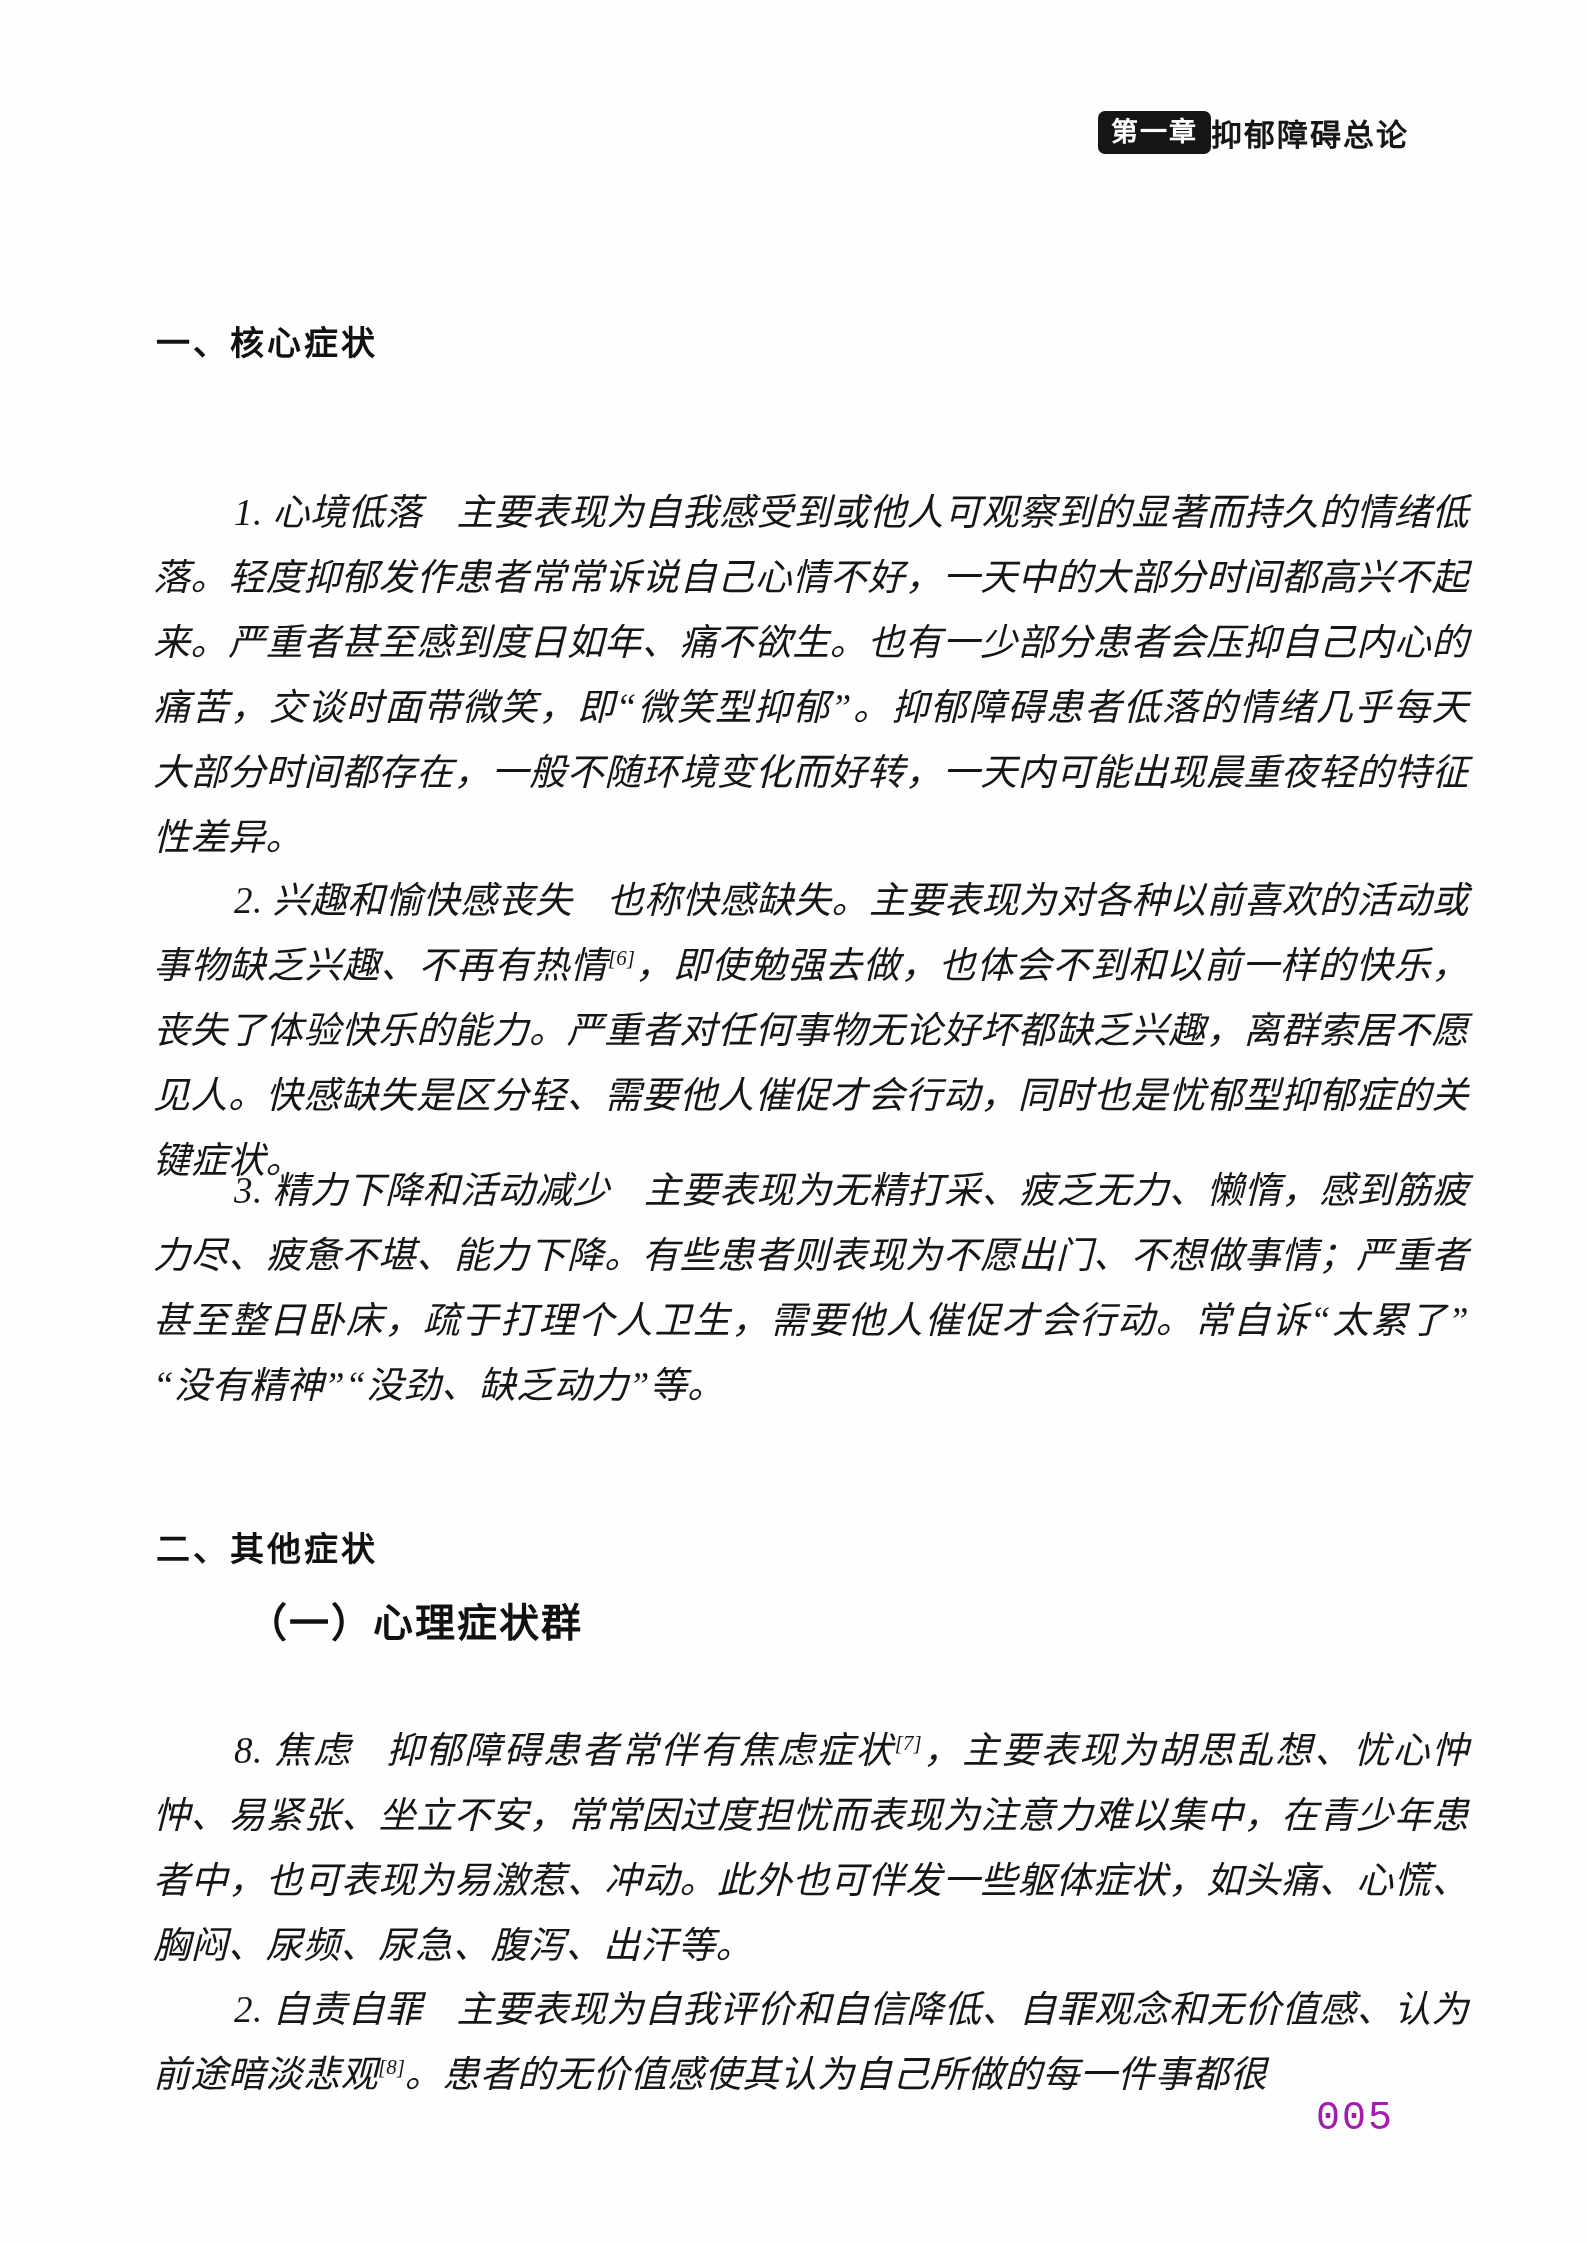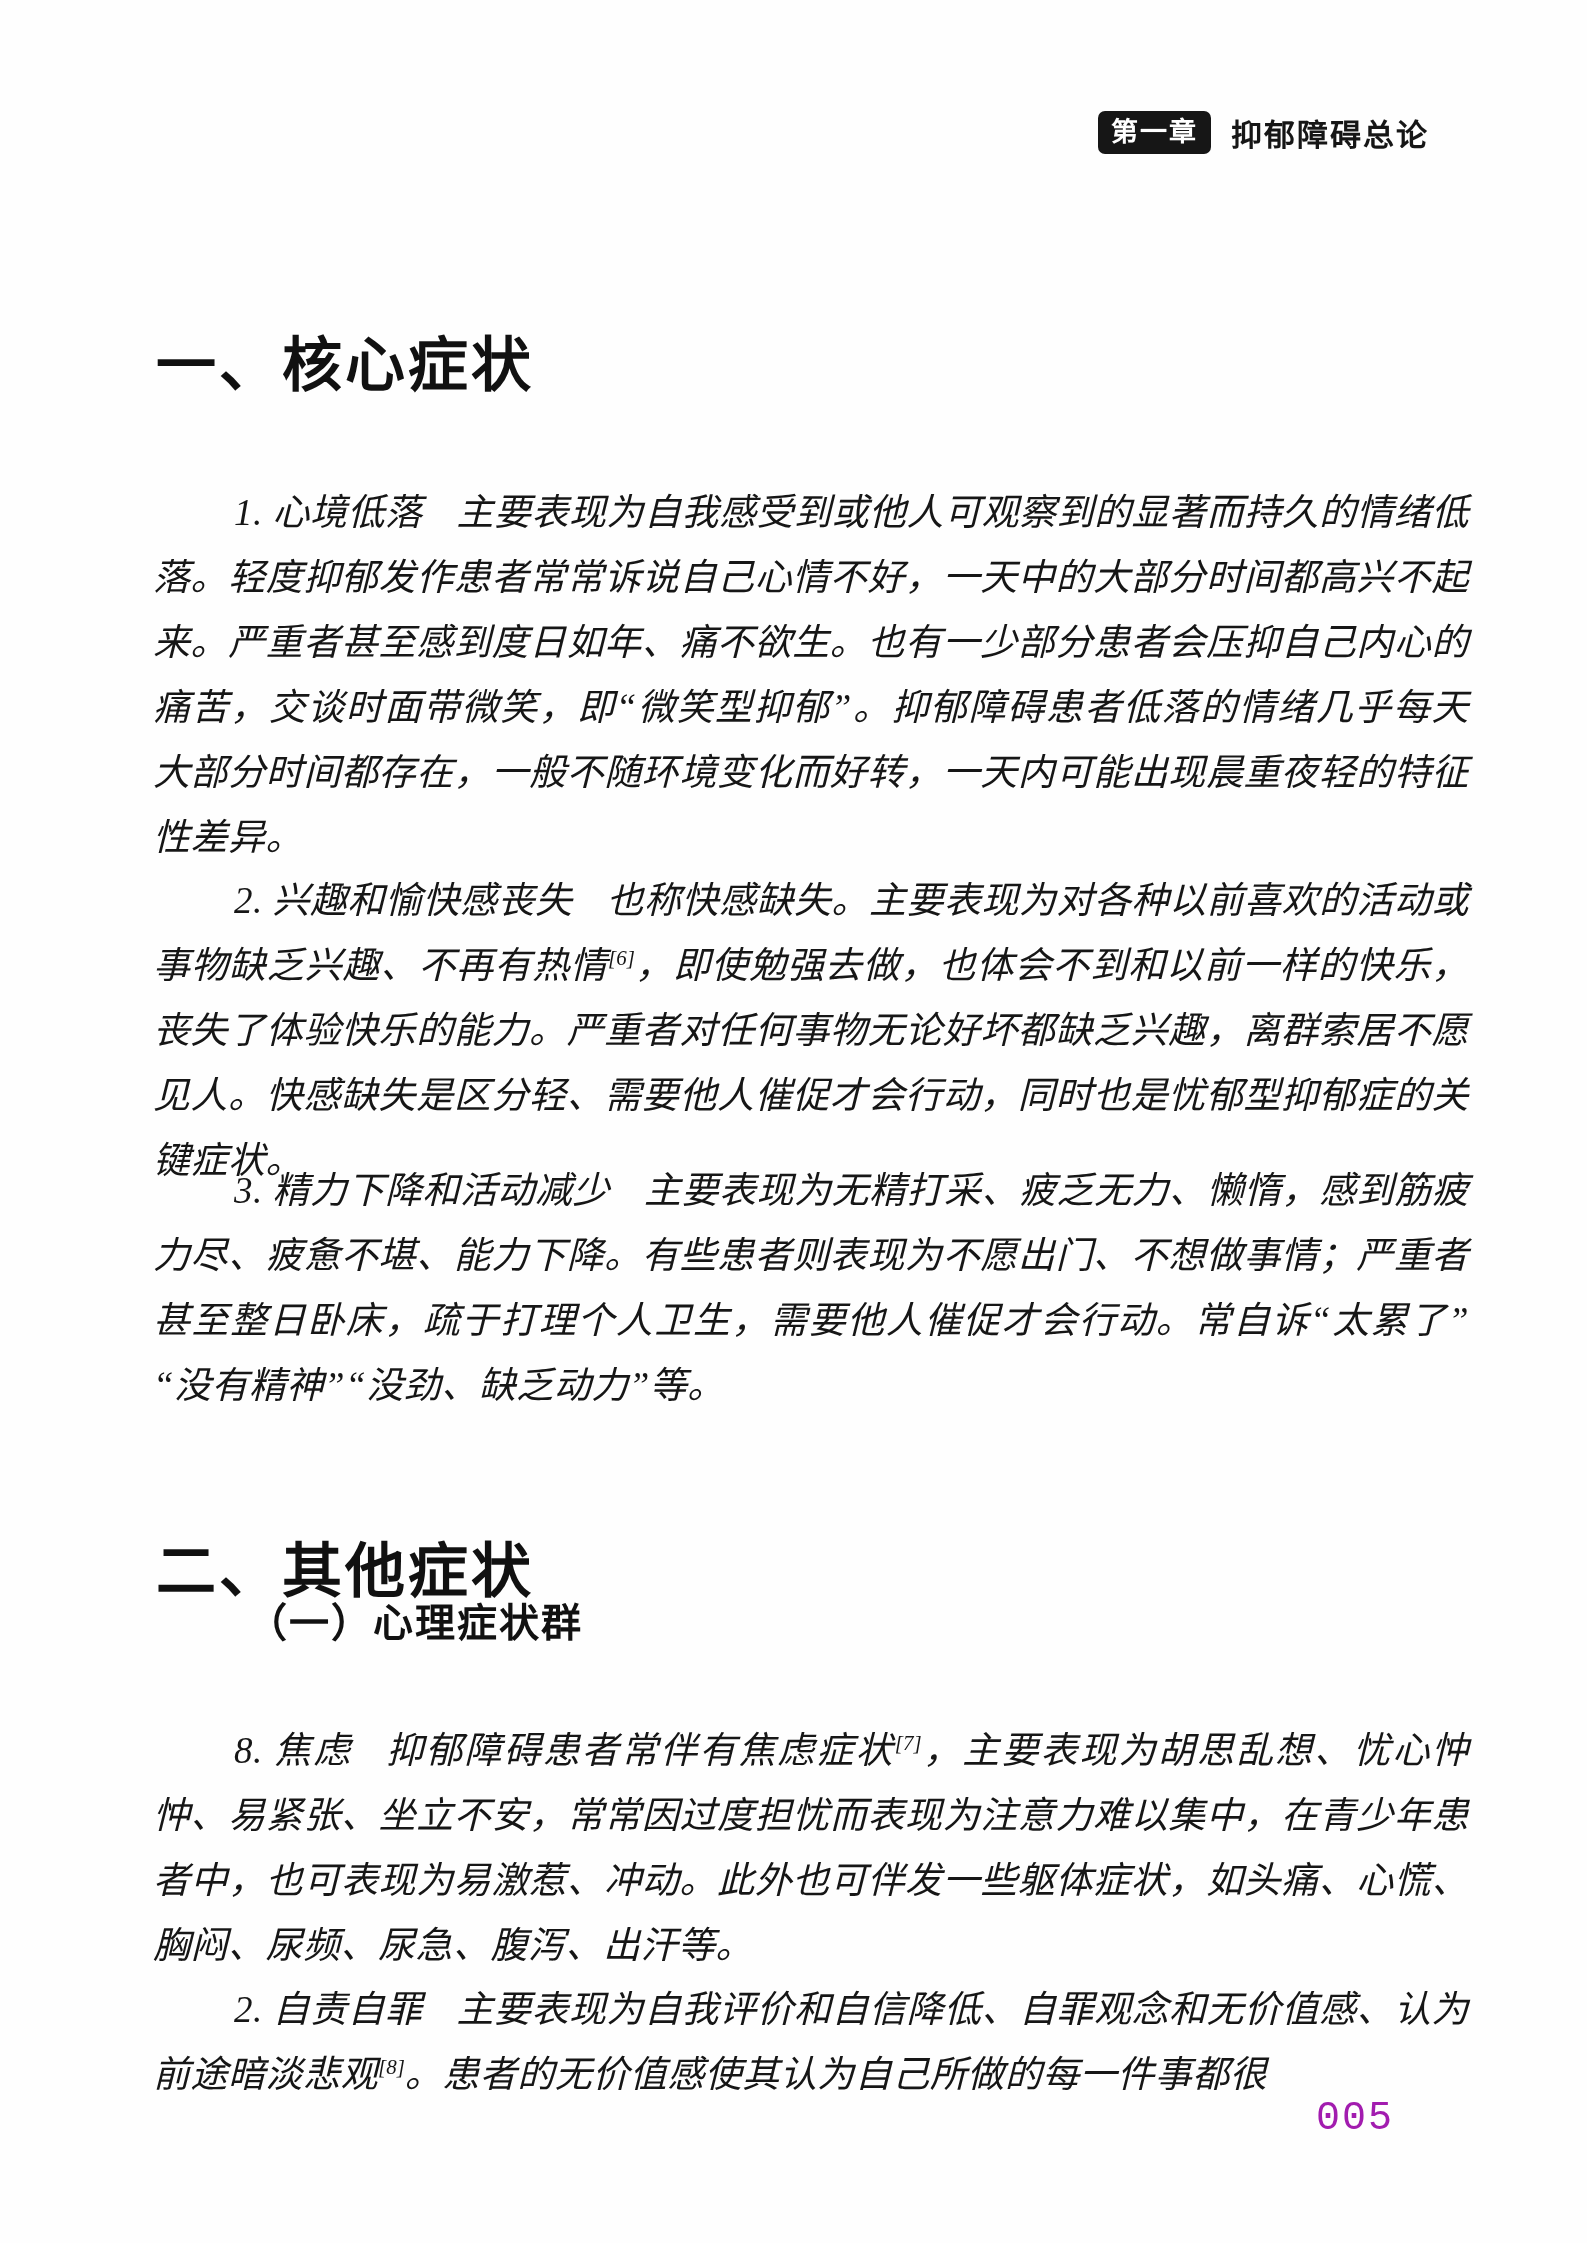"第一章" .chapter-header { gap: 20px -> none }
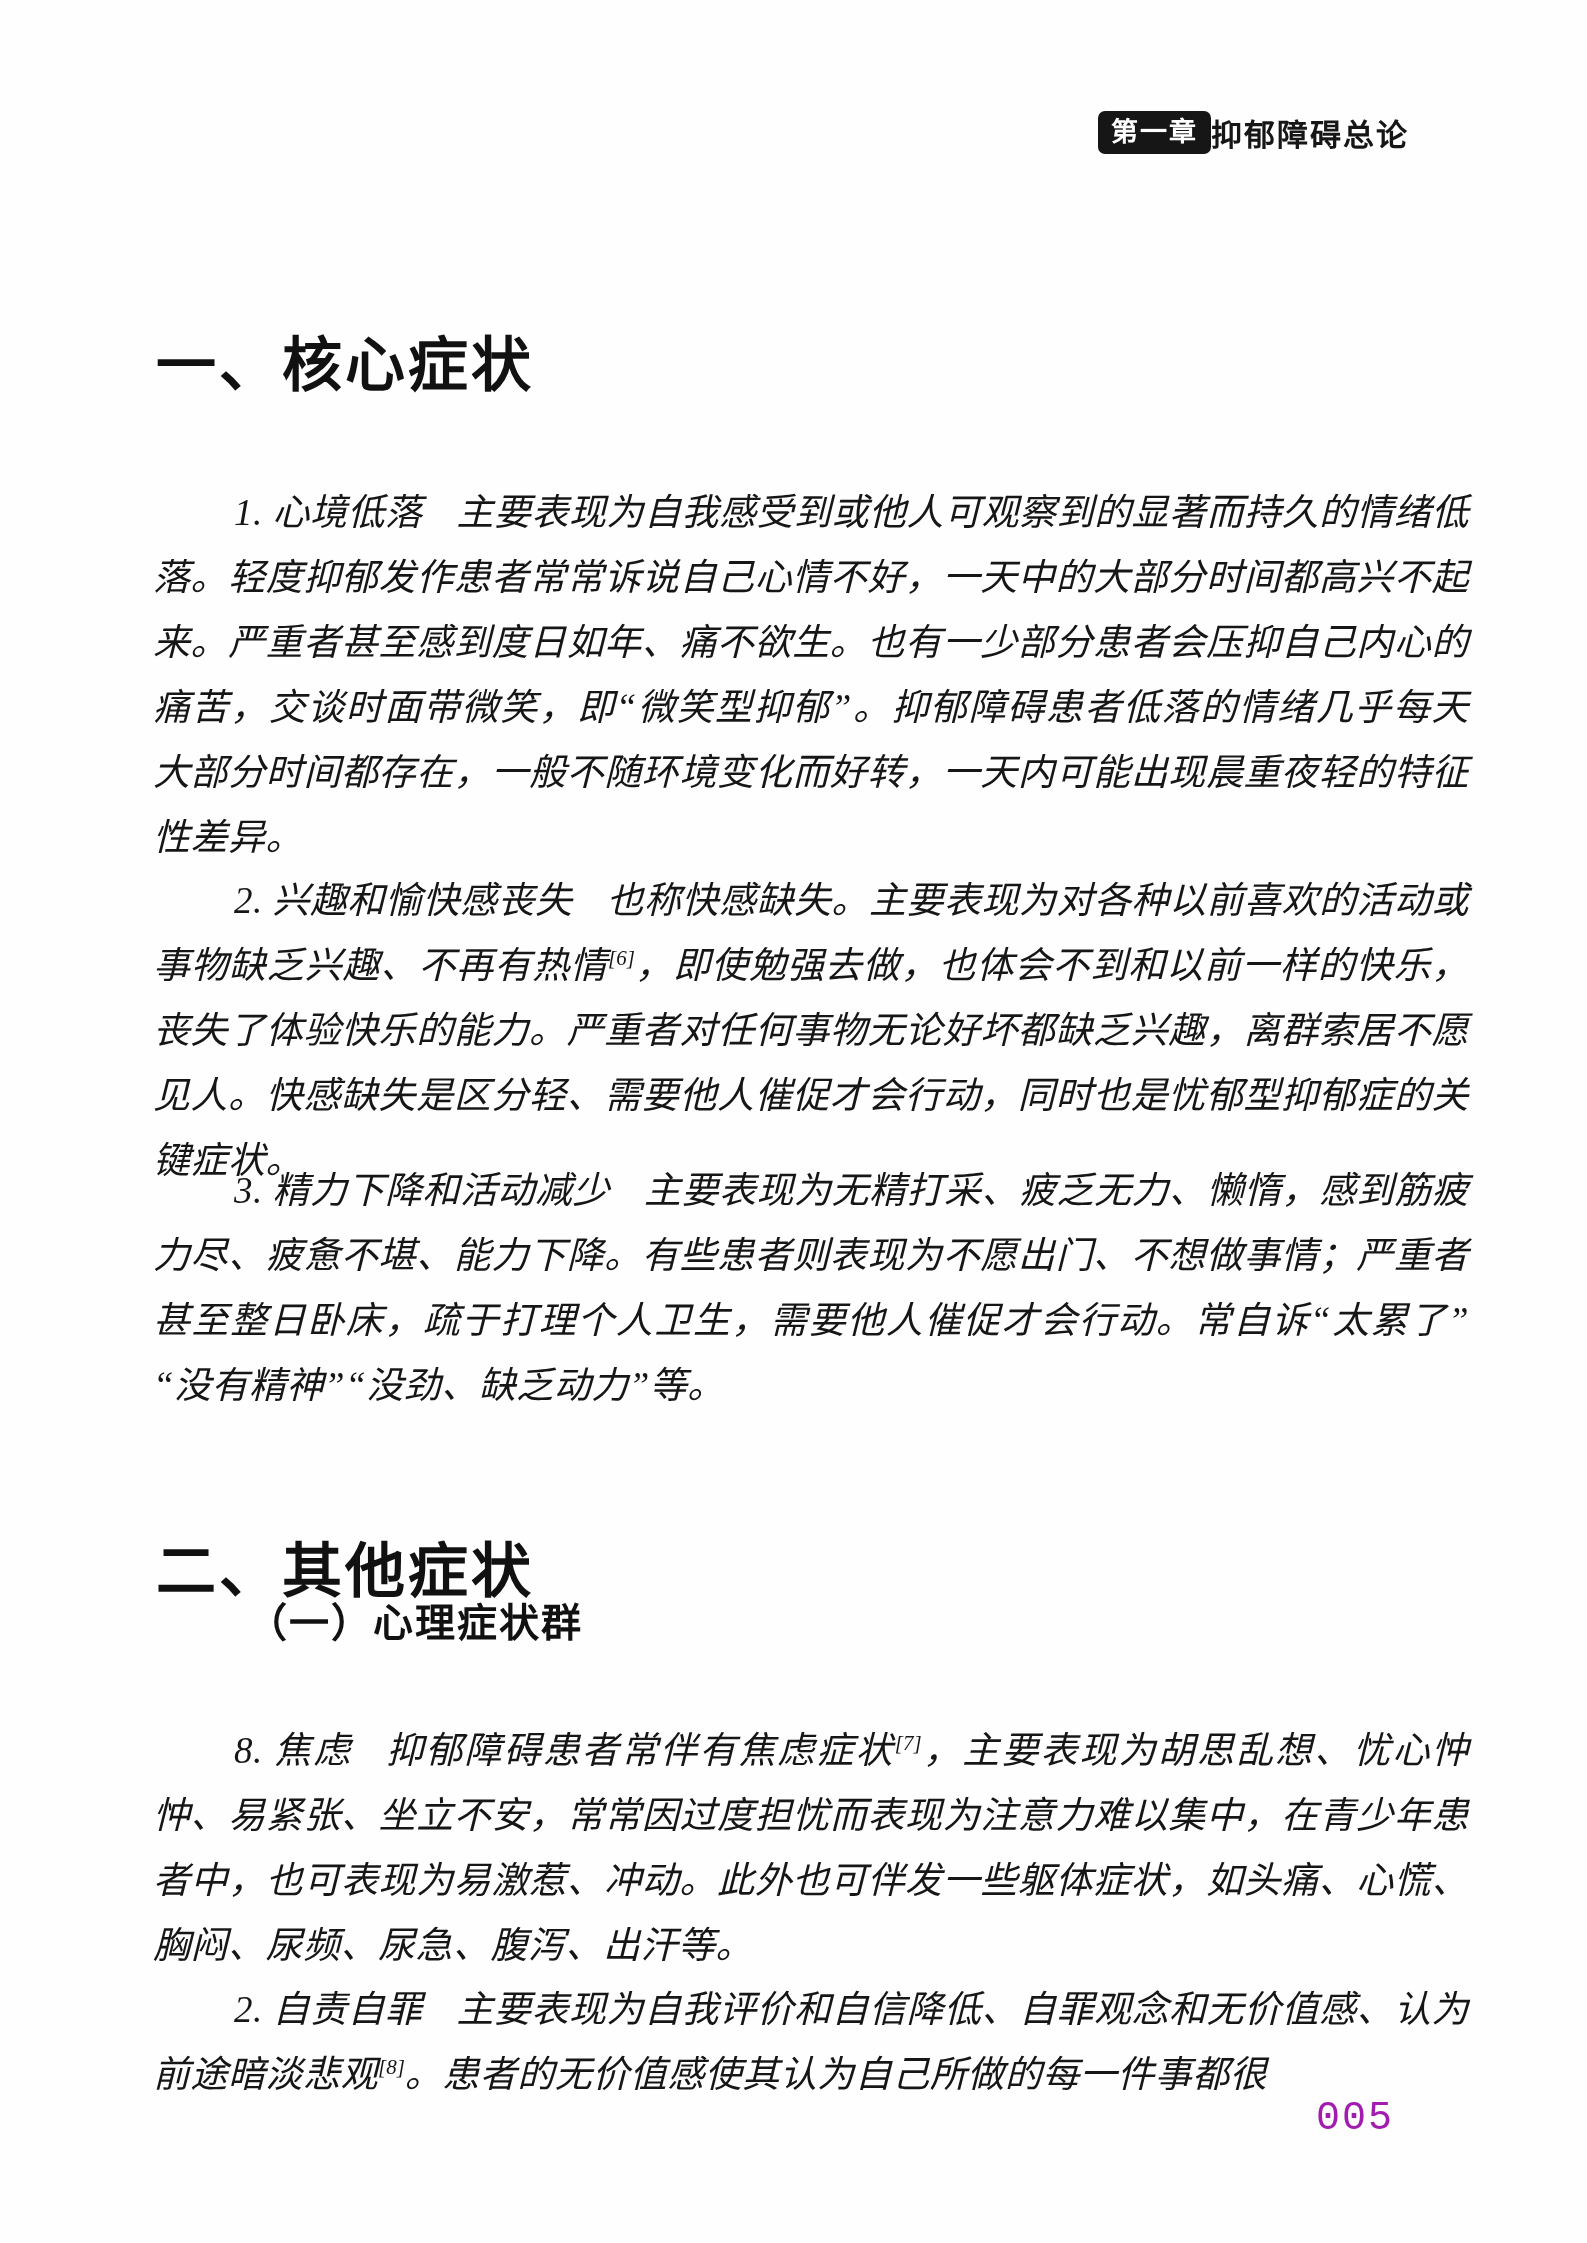"一、核心症状" .h1 { font-size: 60px -> 34px }
